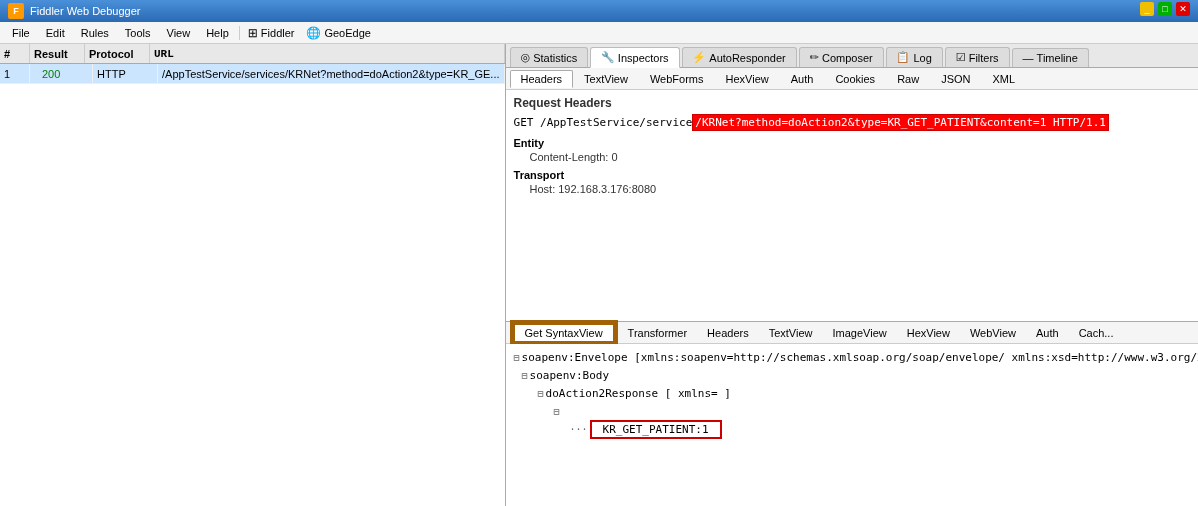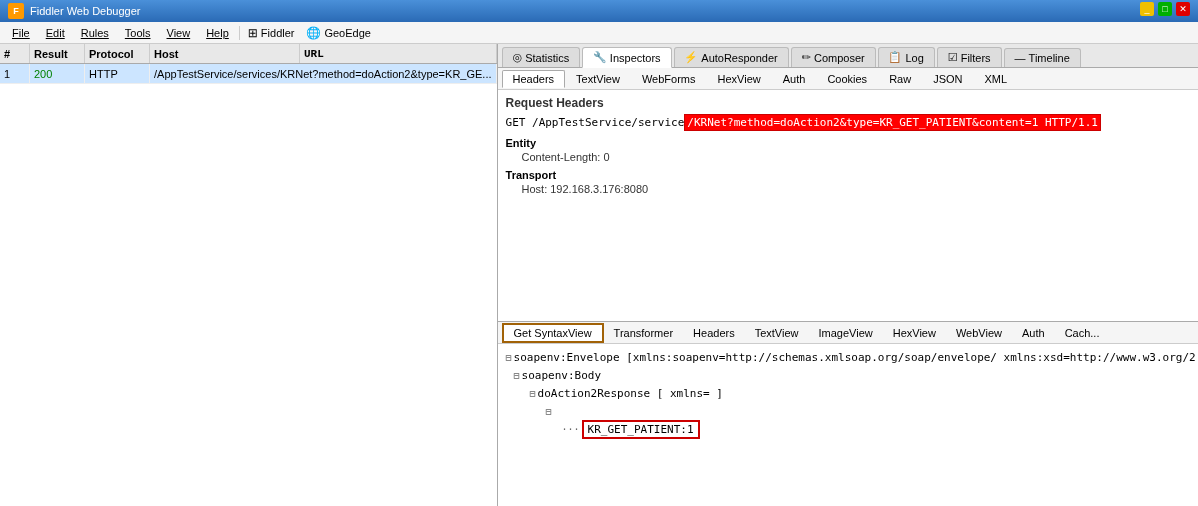"File" .menu-item { text-decoration: underline -> none }
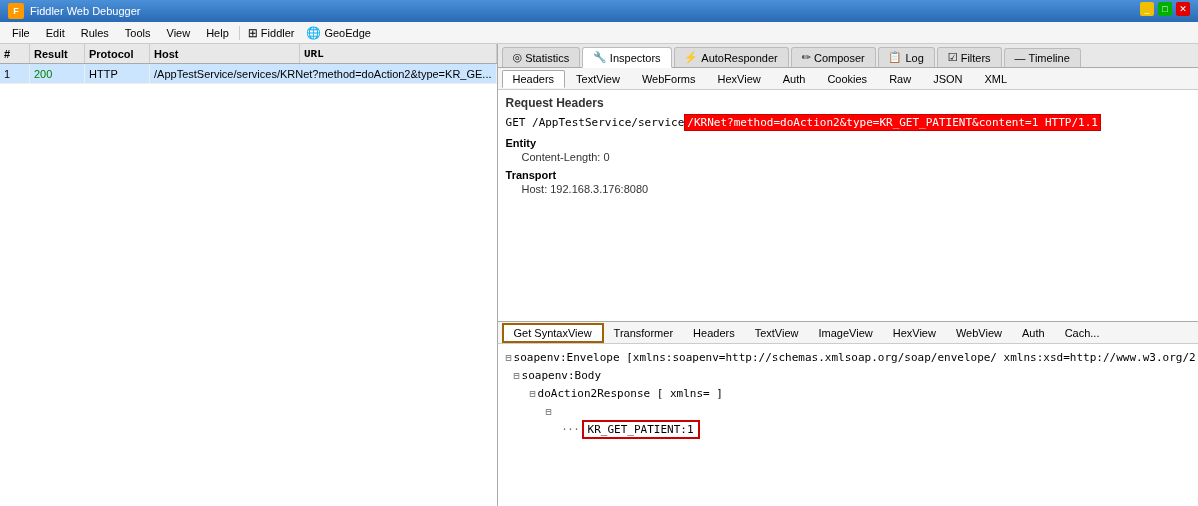"Host" div.col-header { html: <div>Host</div> -> none }
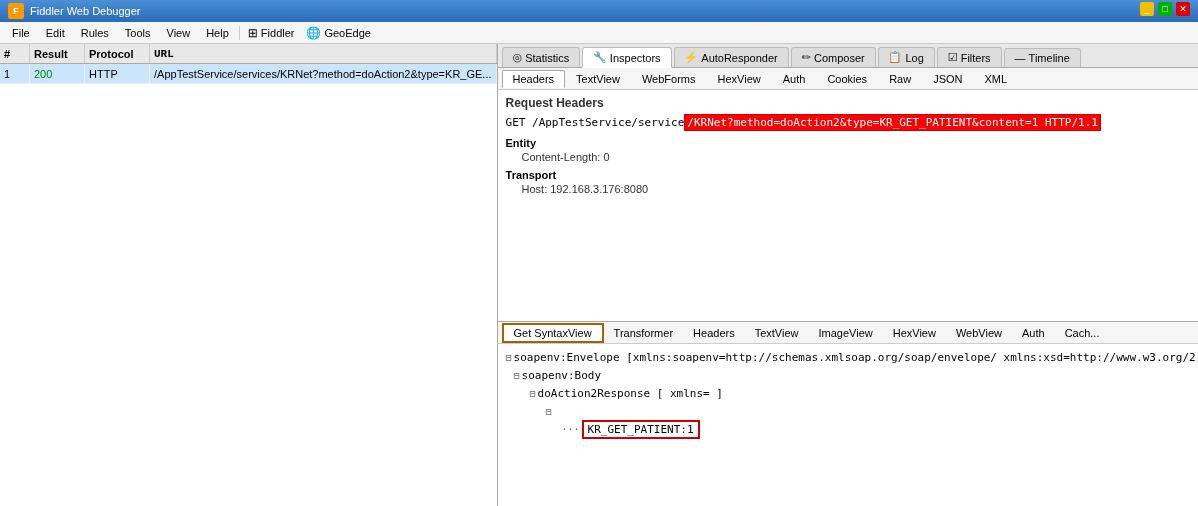"200" .cell-result { margin-left: none -> 8px }
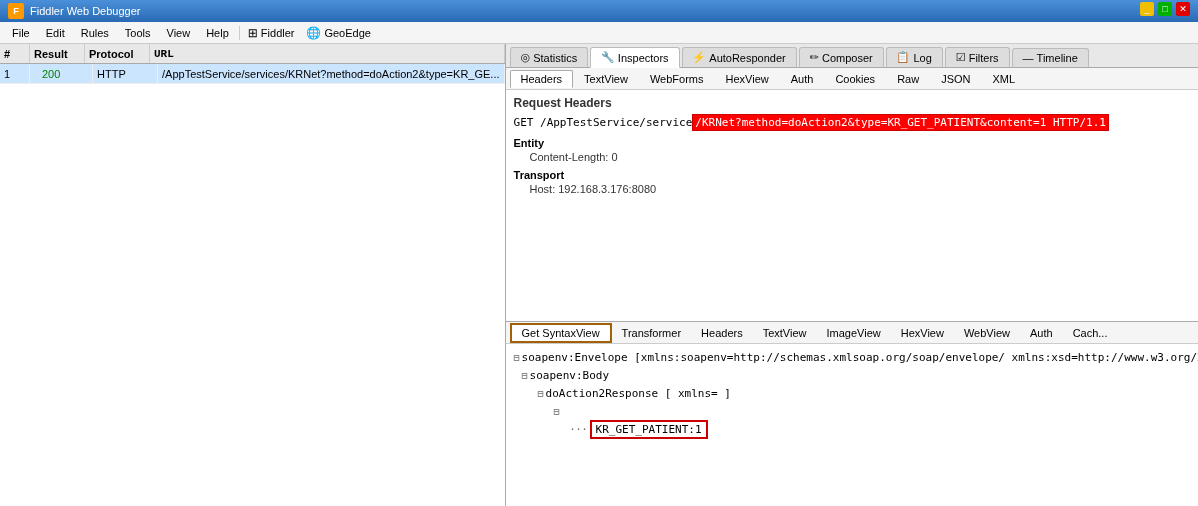"Get SyntaxView" .response-tab.active { border: 2px solid #a16207 -> 5px solid #a16207 }
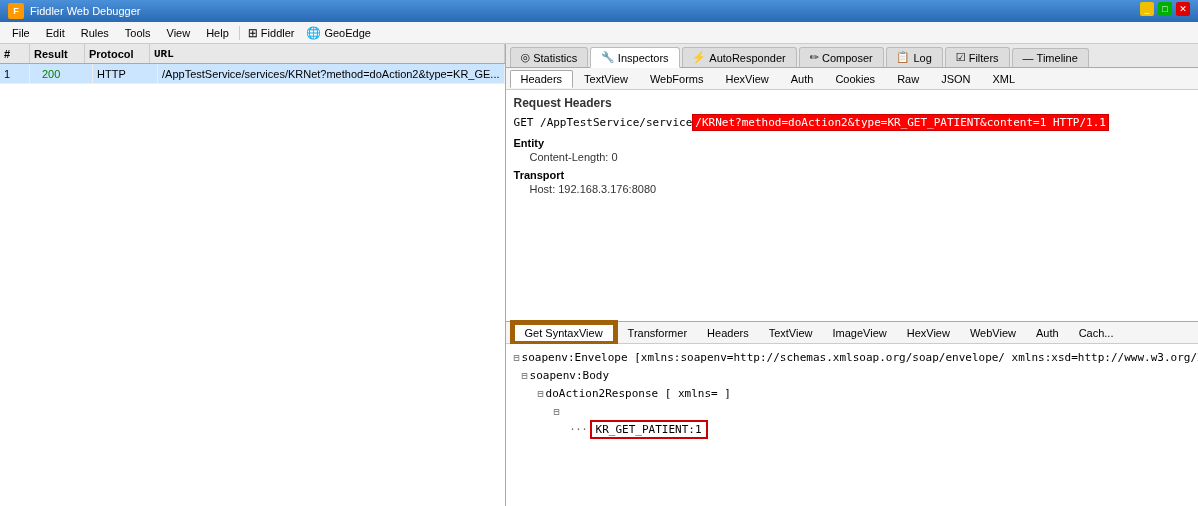"KR_GET_PATIENT:1" .tree-node-red { padding: 1px 4px -> 1px 11px }
